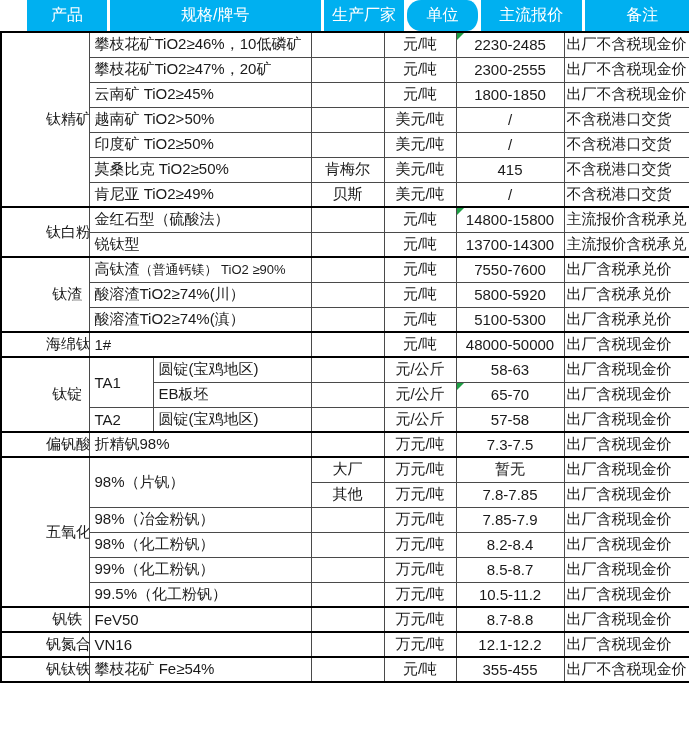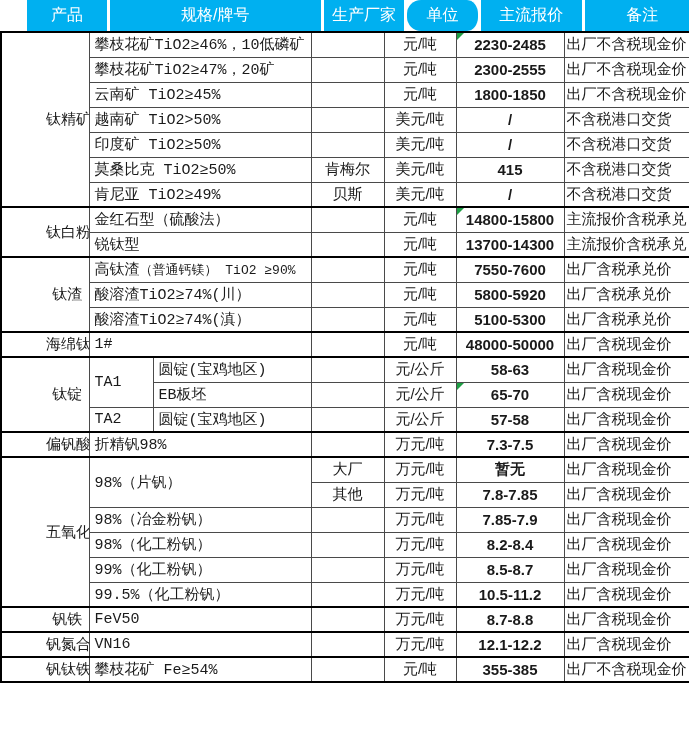"攀枝花矿TiO2≥46%，10低磷矿" td.c-spec,td.c-specA,td.c-specB { font-family: Liberation Mono, monospace -> none }
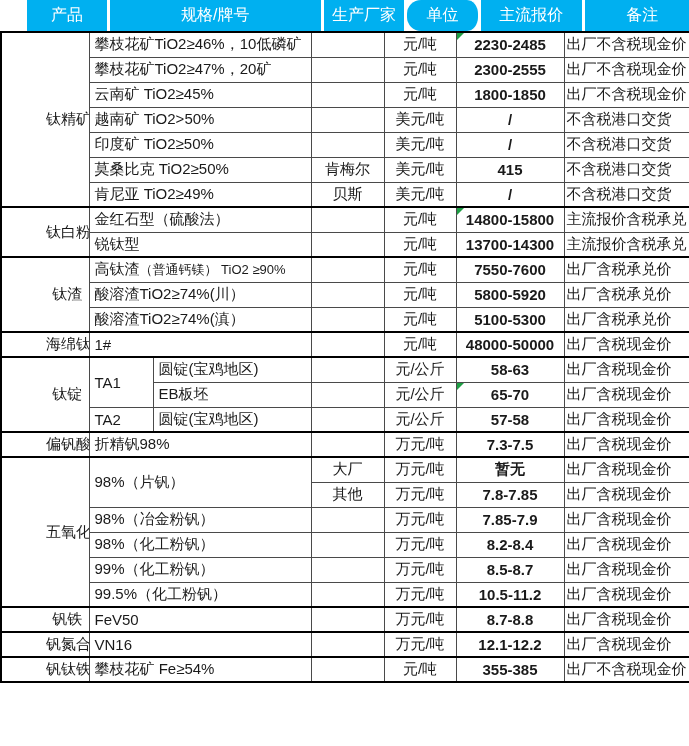"2230-2485" td.c-price { font-weight: bold -> none }
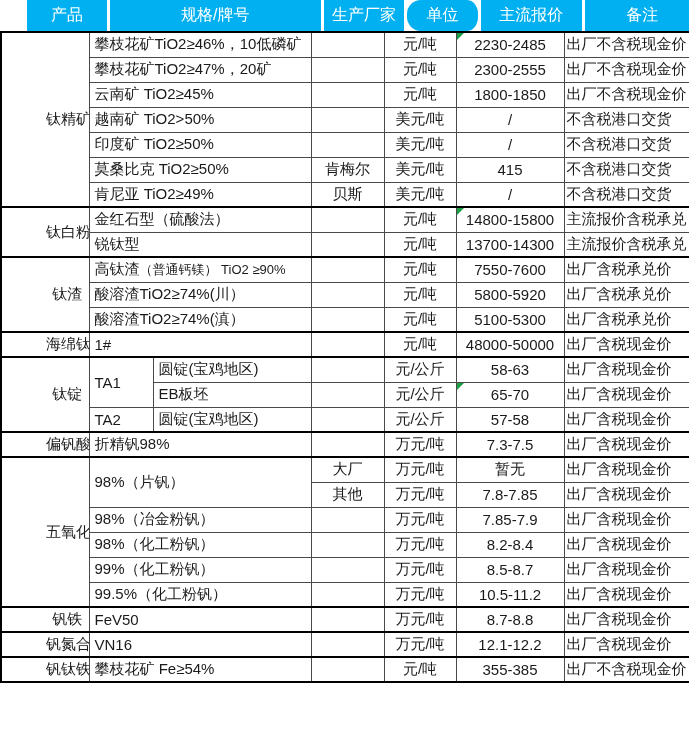"355-385" td.c-price { text: 355-385 -> 355-455 }
